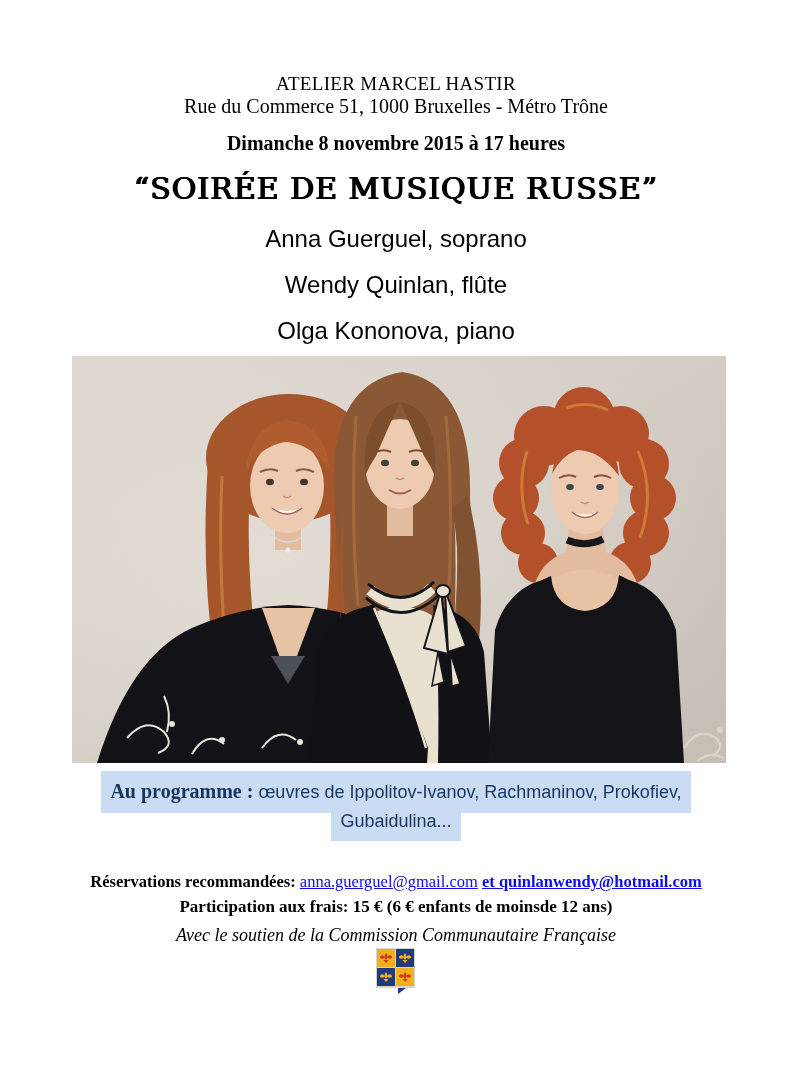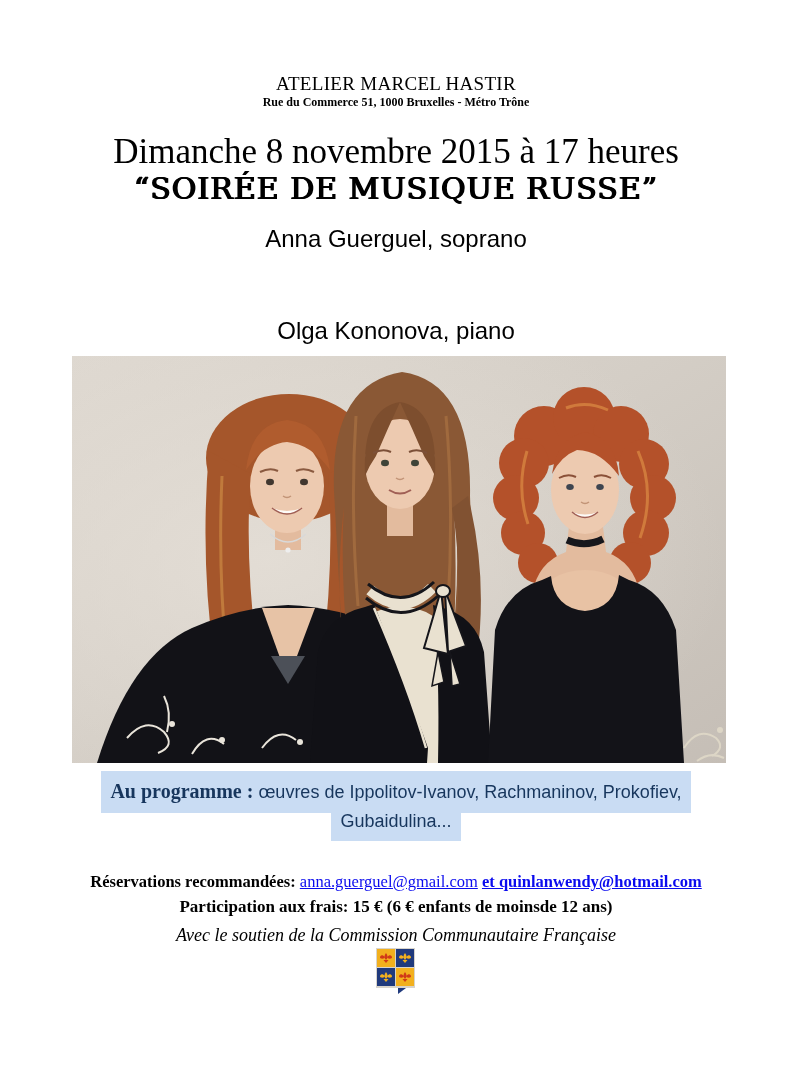"Rue du Commerce 51, 1000" .address { font-size: 12px -> 20px; font-weight: bold -> normal }
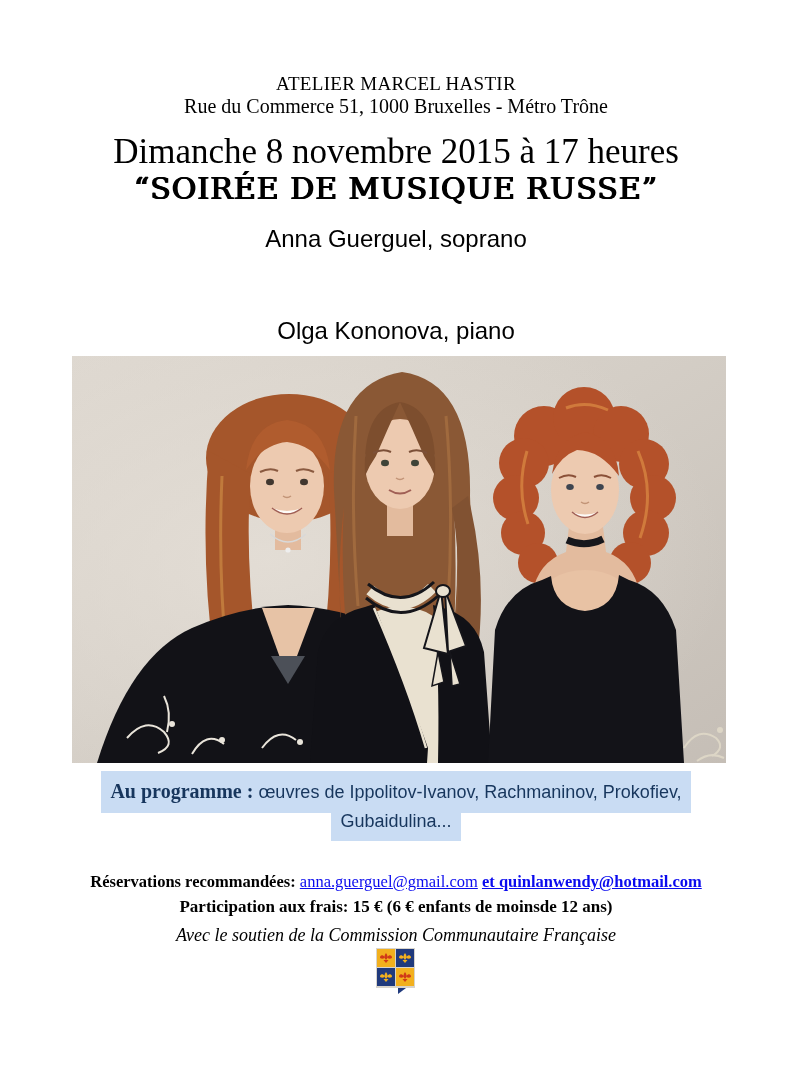"Dimanche 8 novembre 2015 à" .datetime { font-size: 35px -> 20px; font-weight: normal -> bold }
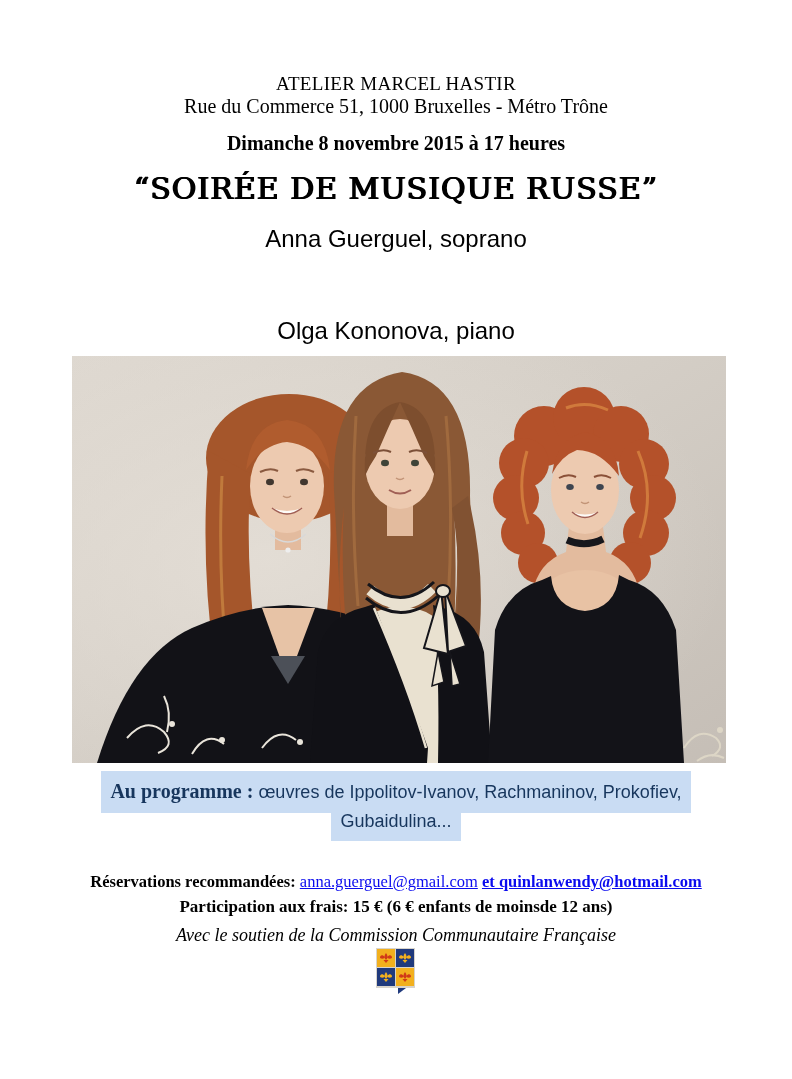"Wendy Quinlan, flûte" div.line { html: none -> <div>Wendy Quinlan, flûte</div> }
